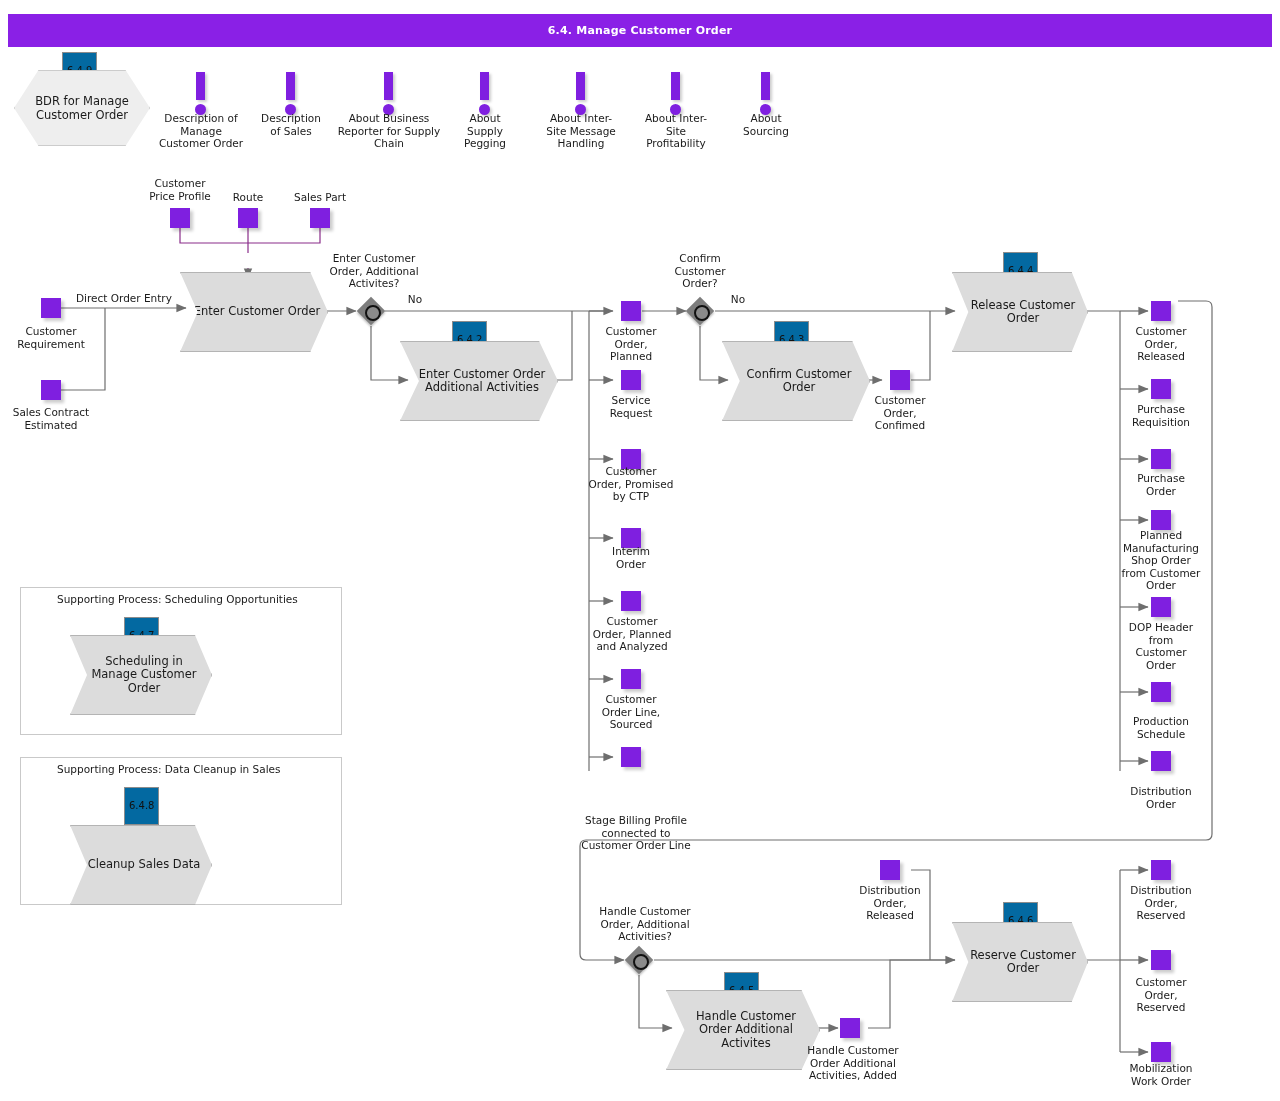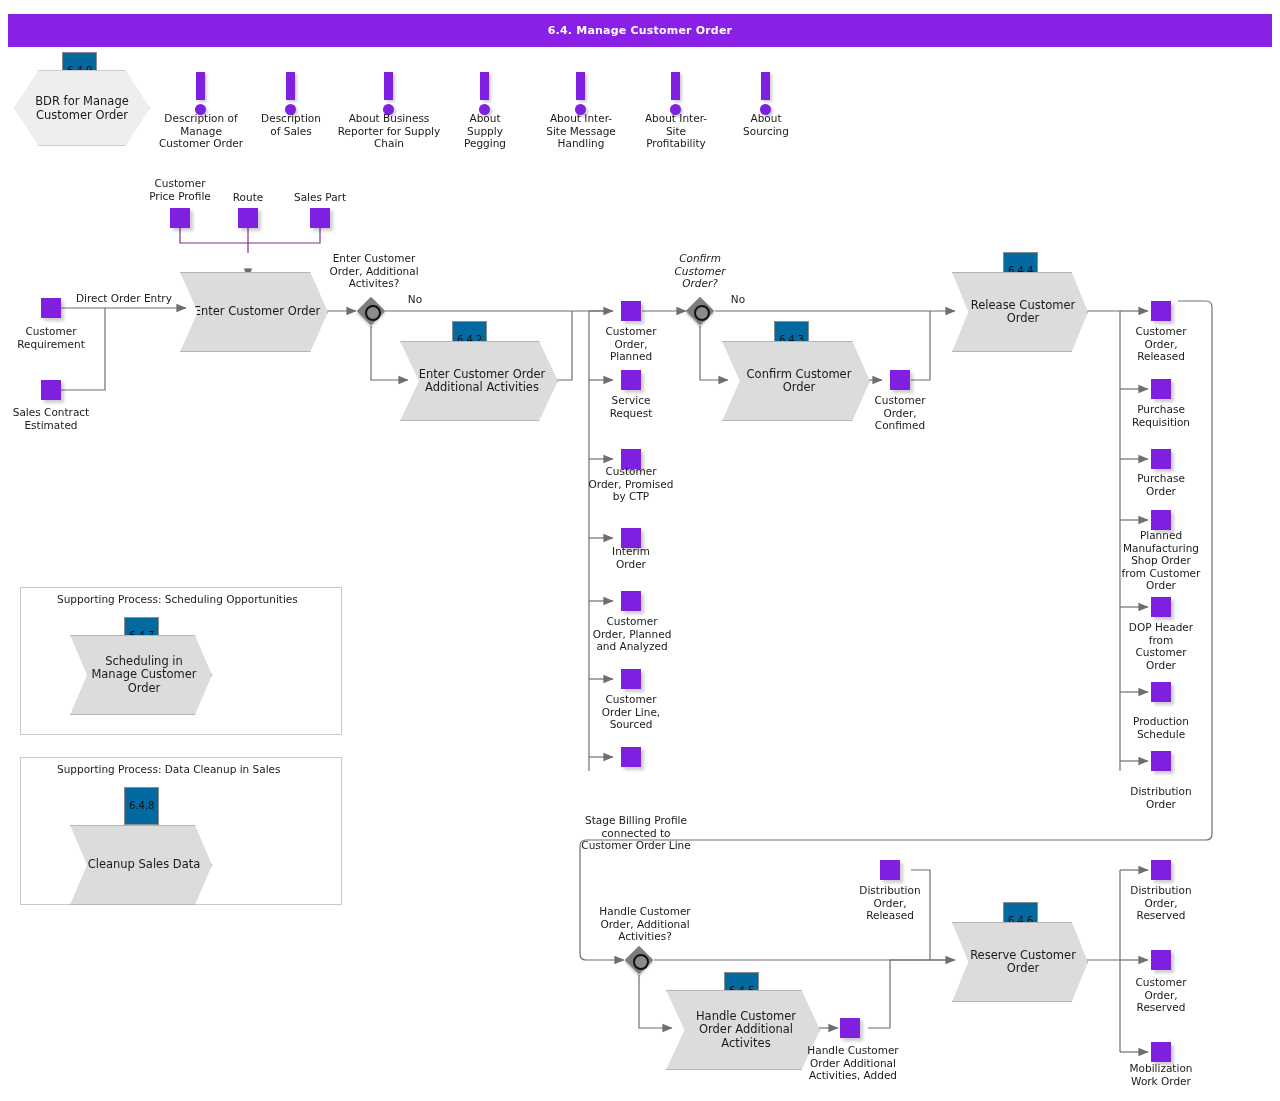"Confirm" div.lbl { font-style: italic -> none }
